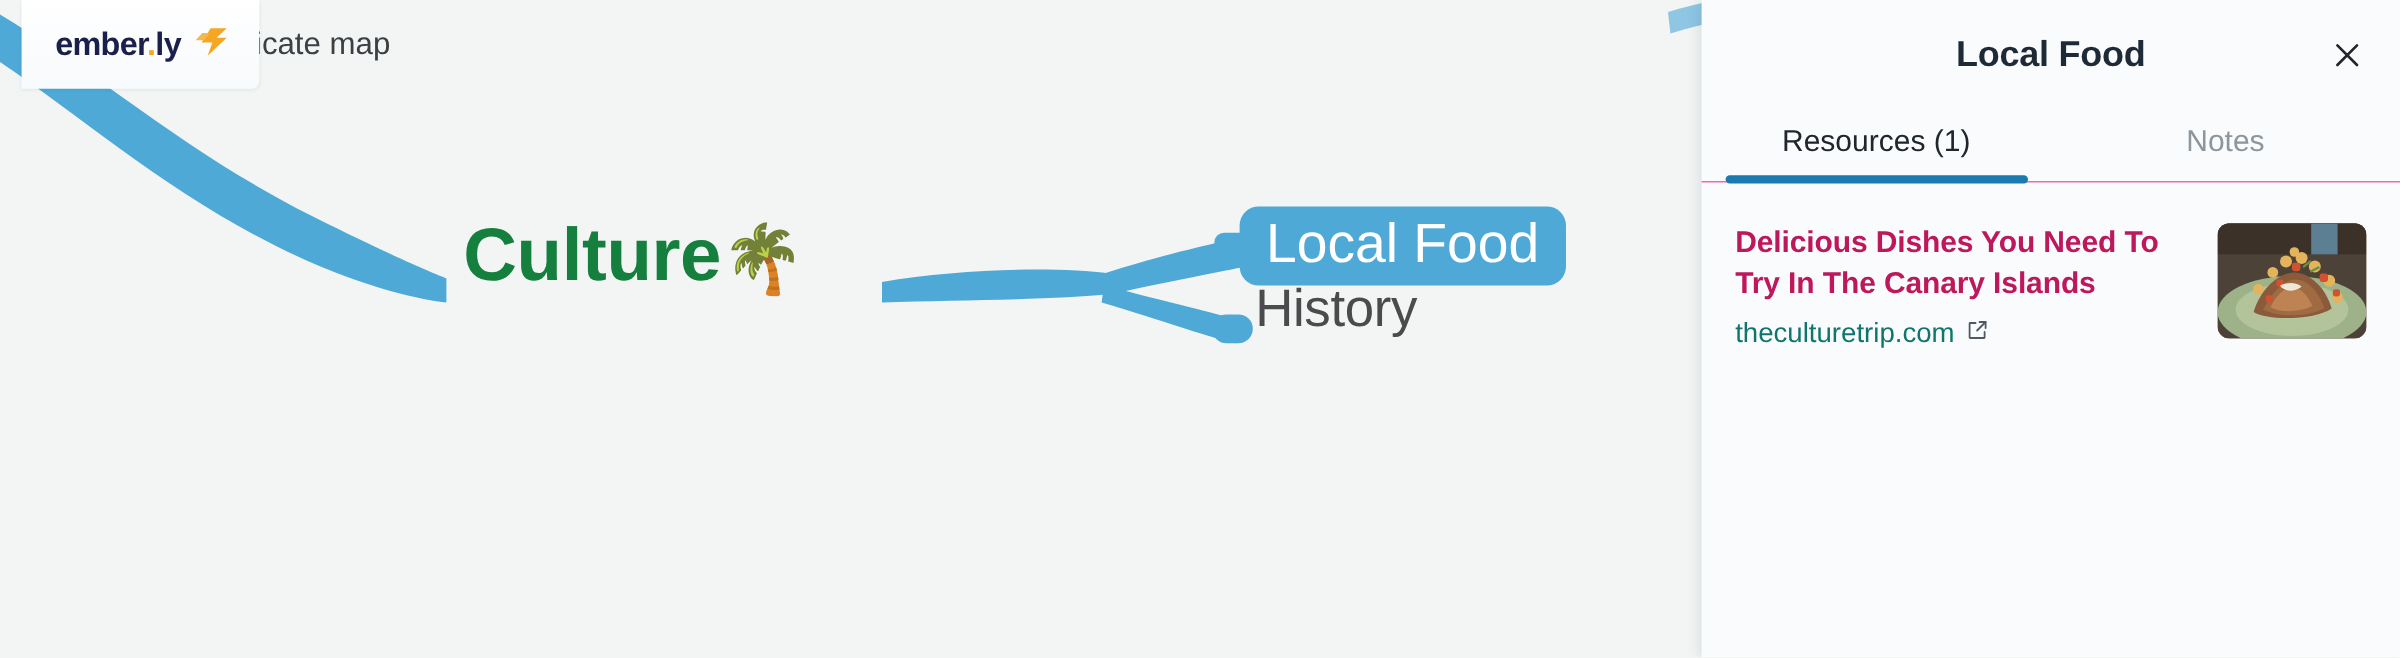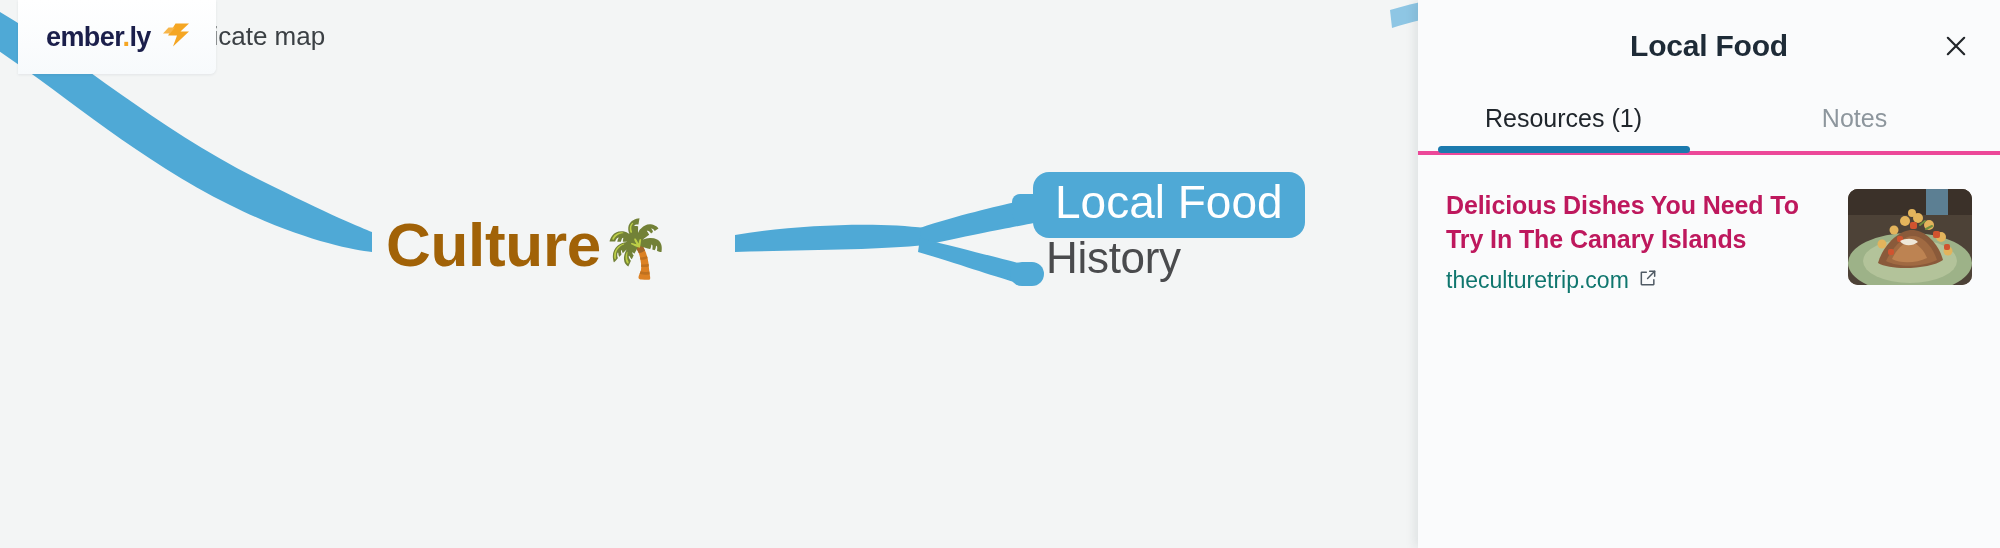"Resources (1)" .panel-tabs { border-bottom: 4px solid #ec4899 -> 1px solid #ec4899 }
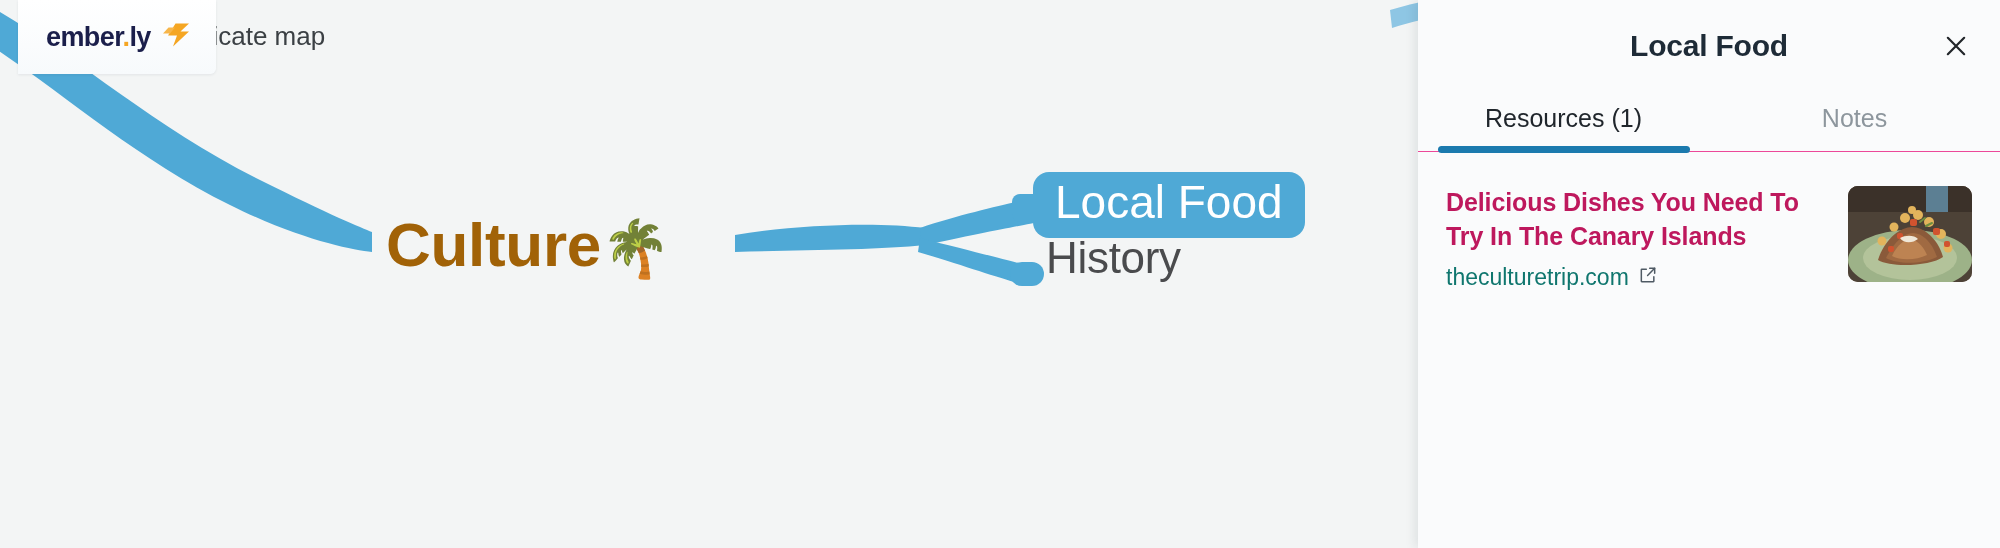"Culture🌴" .node-root { color: #a16207 -> #15803d; margin-top: 32px -> none }
